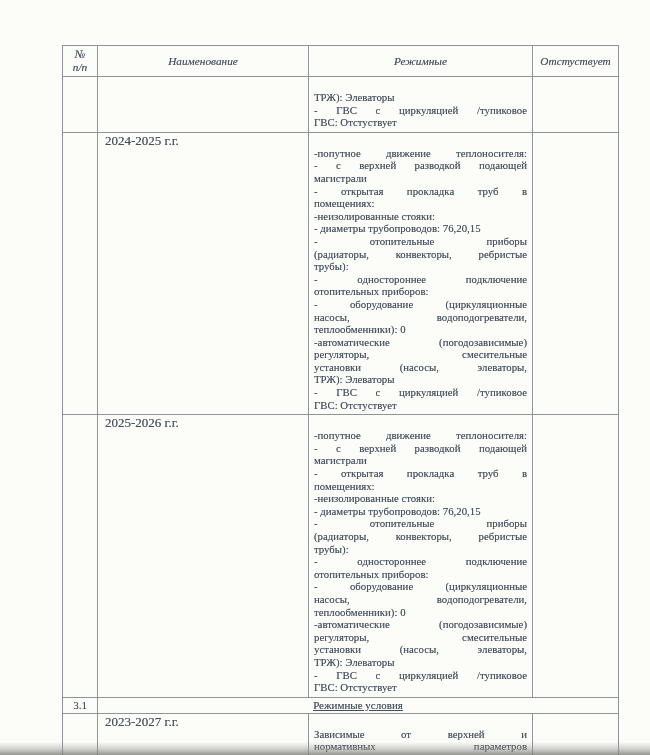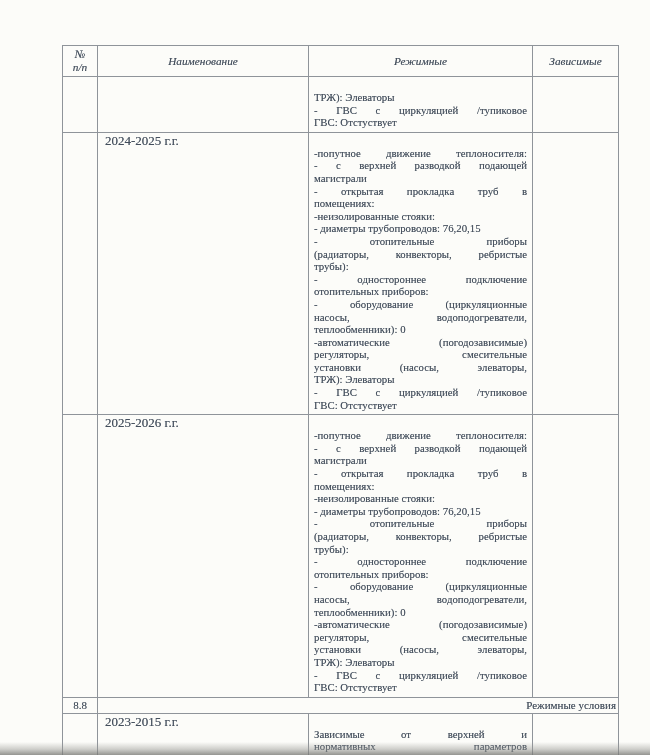"Зависимые" th { text: Зависимые -> Отстуствует }
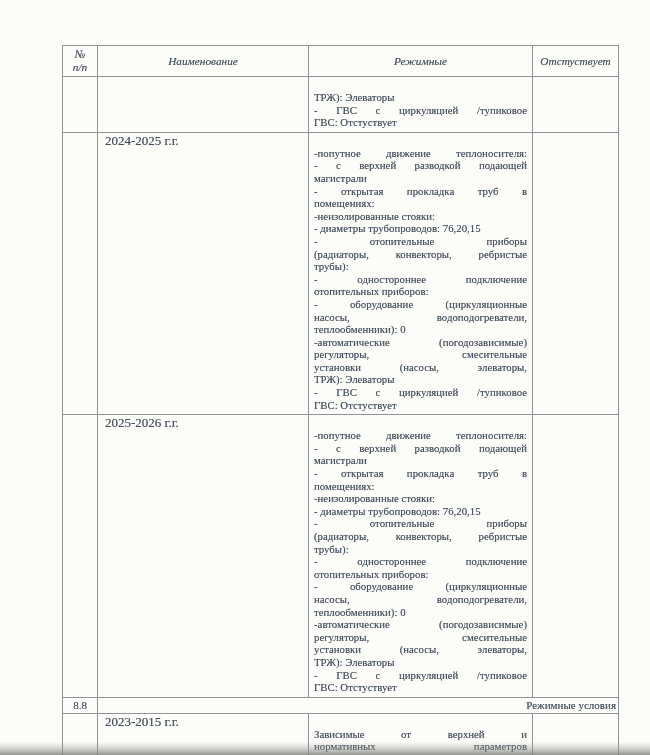"8.8" td.num { text: 8.8 -> 3.1 }
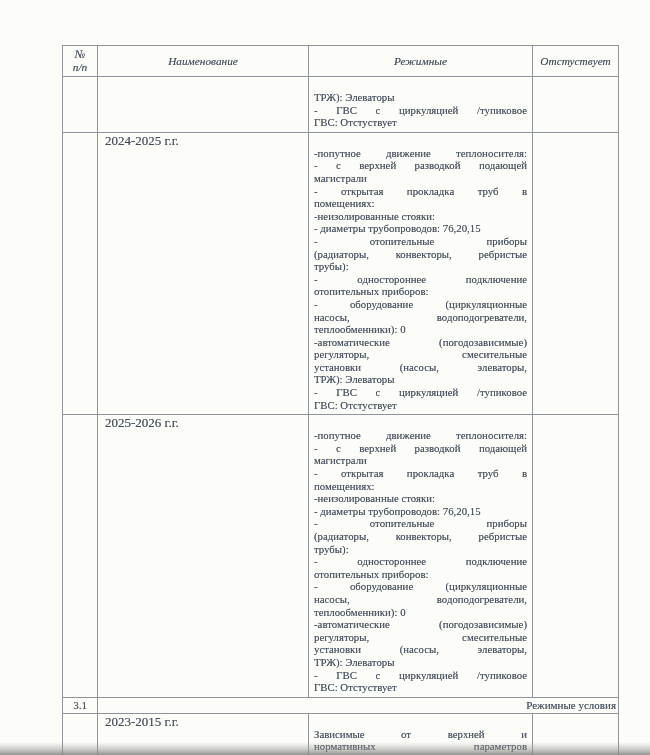"Режимные условия" tr.section-row td.section-title-cell { text-align: right -> center; text-decoration: none -> underline }
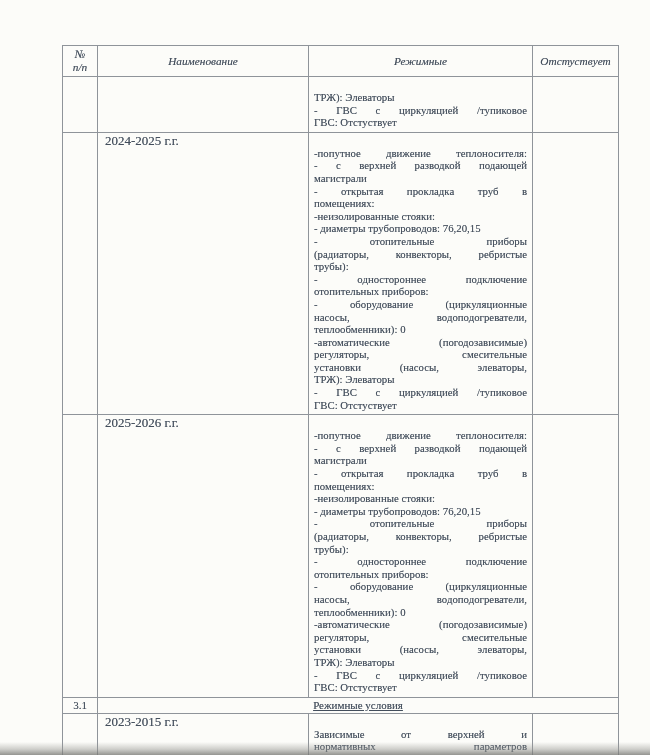"2023-2015 г.г." td.name { text: 2023-2015 -> 2023-2027 }
